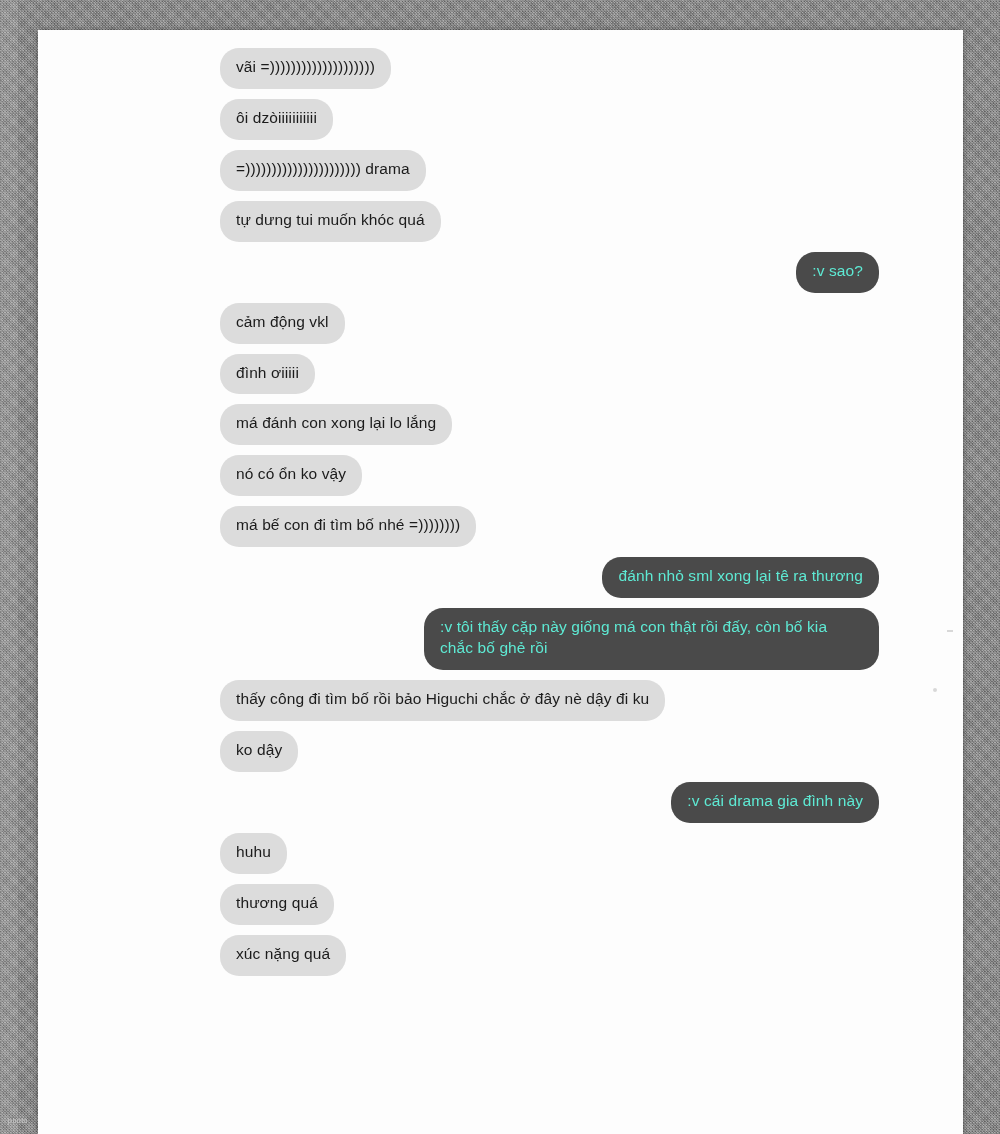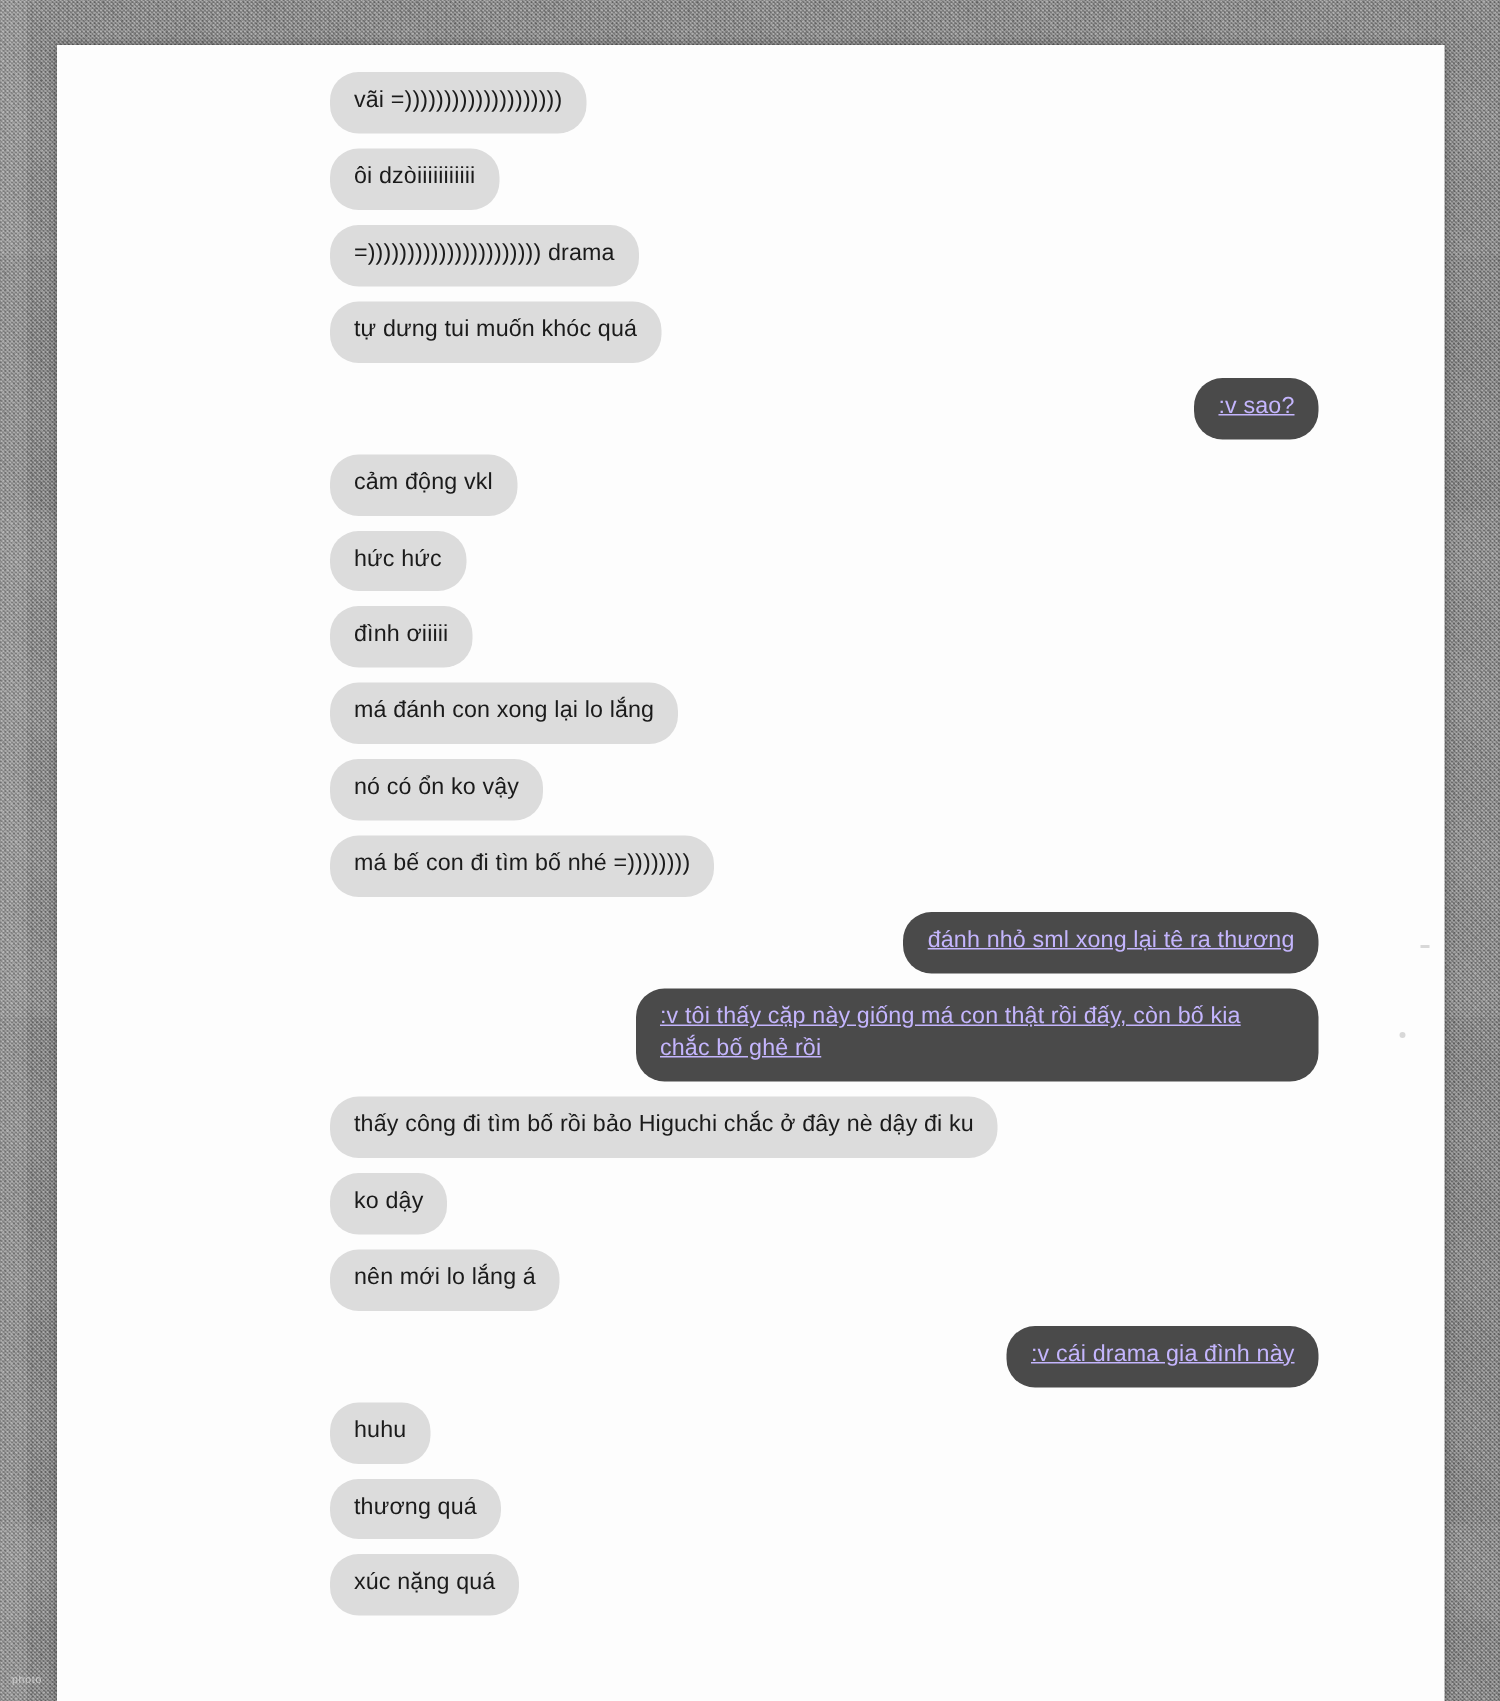":v sao?" .bubble.outgoing { color: #c4b5fd -> #5eead4; text-decoration: underline -> none }
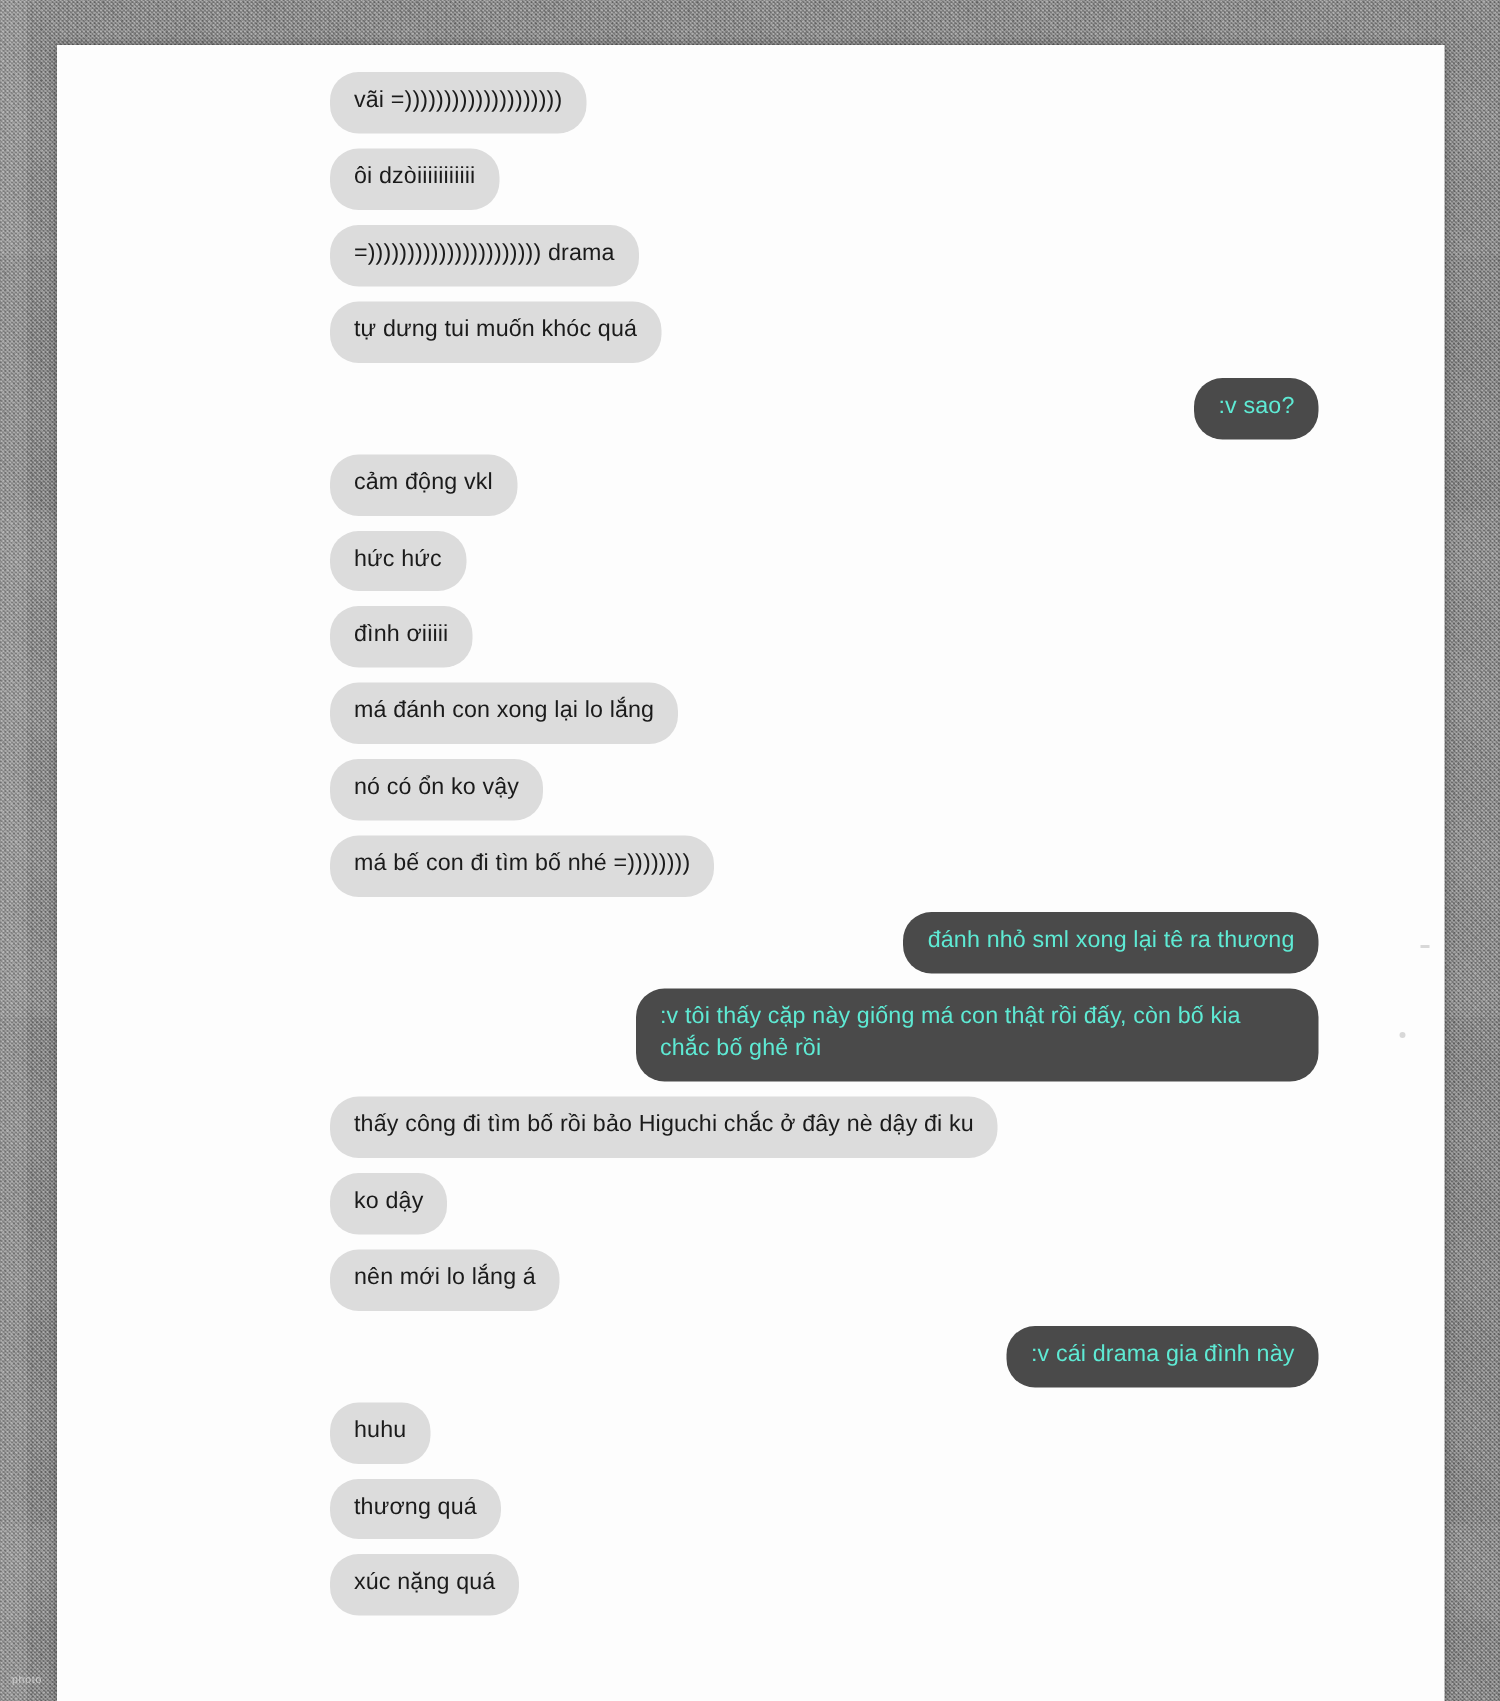"hức hức" div.row { html: <div> <div>hức hức</div> </div> -> none }
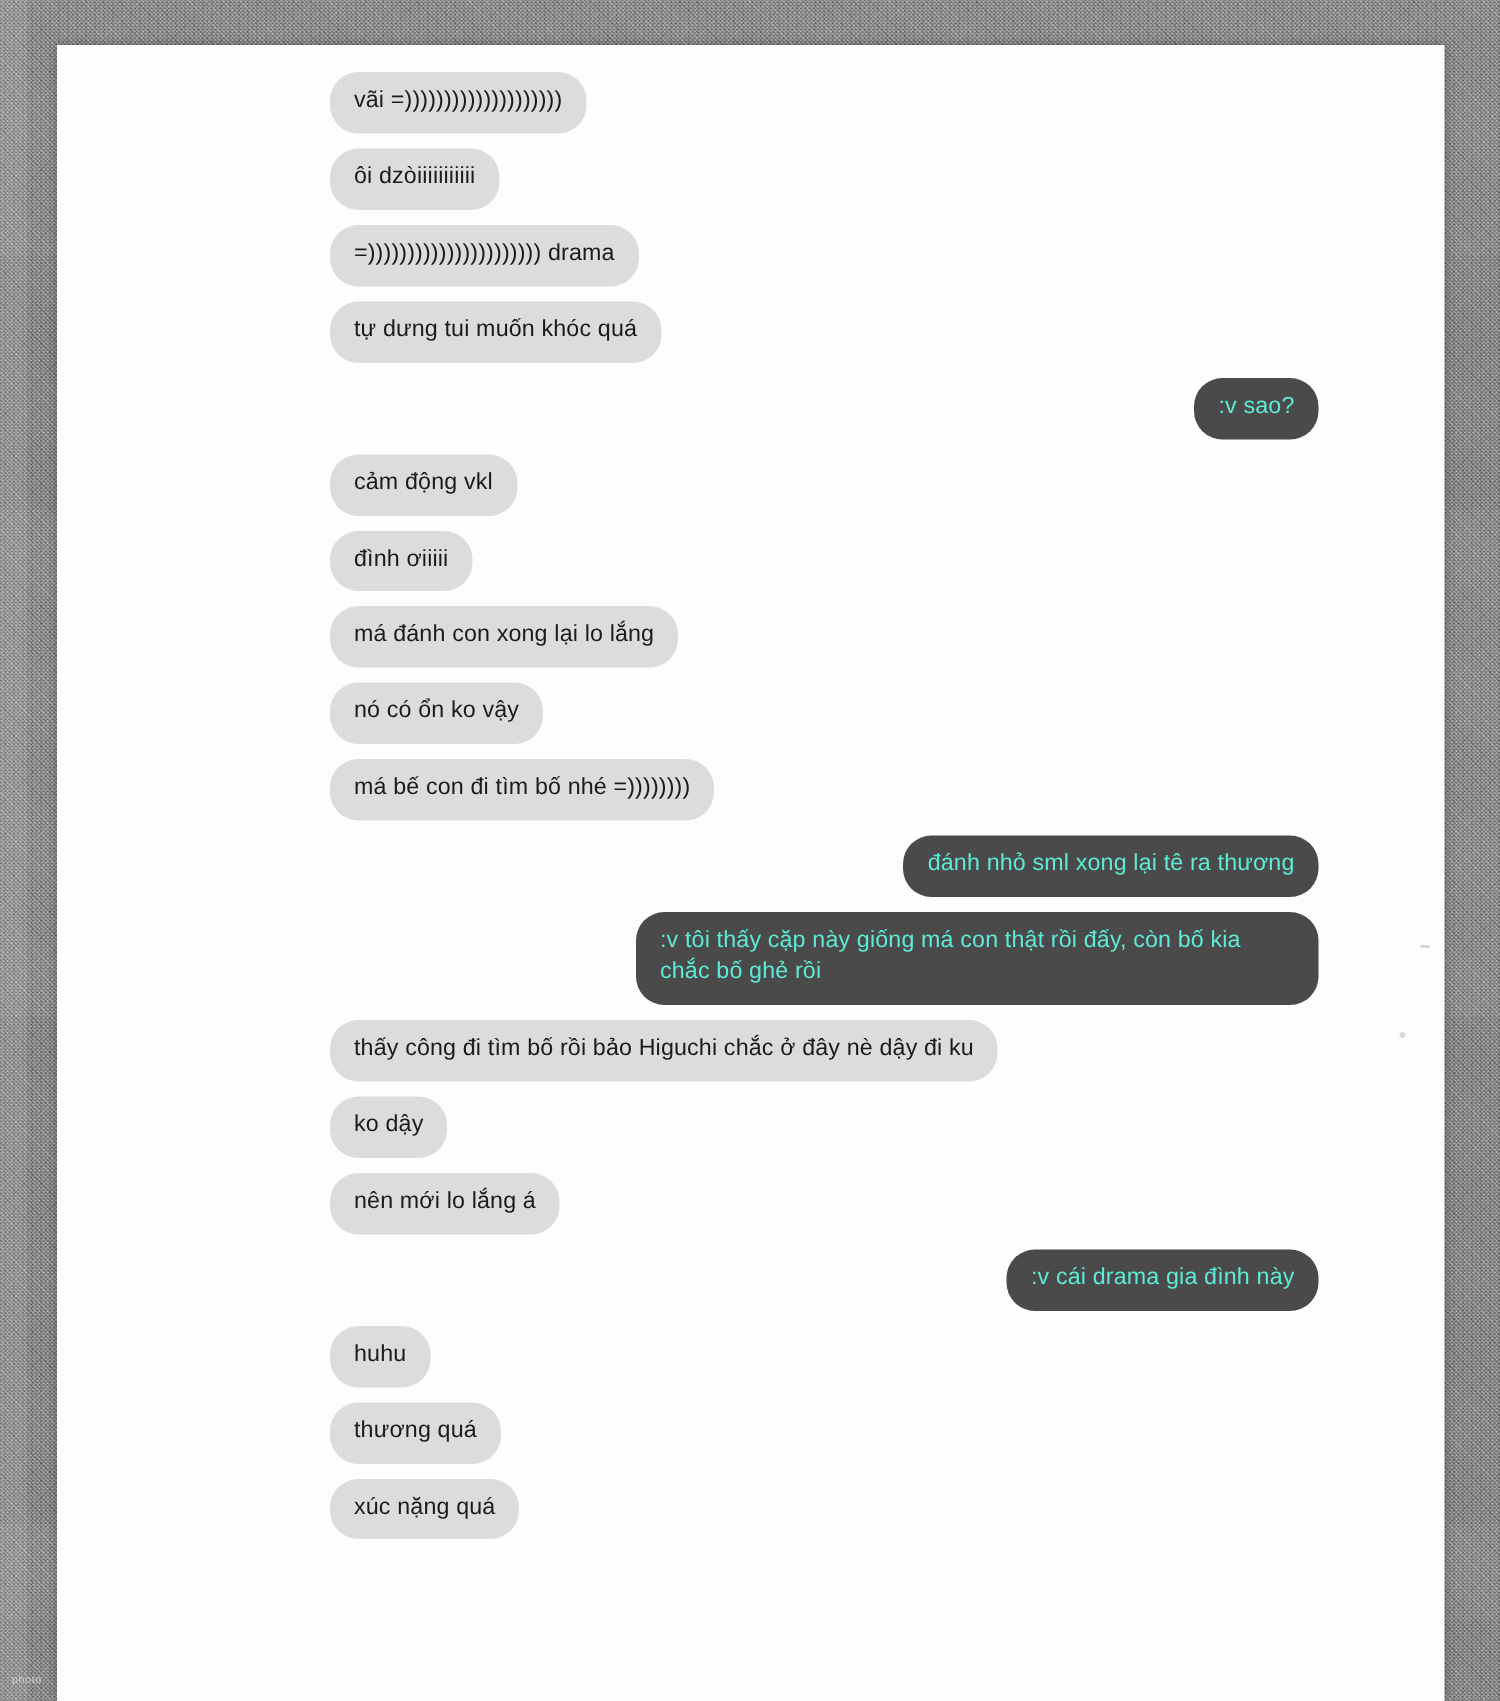"nên mới lo lắng á" div.row { html: <div> <div>nên mới lo lắng á</div> </div> -> none }
